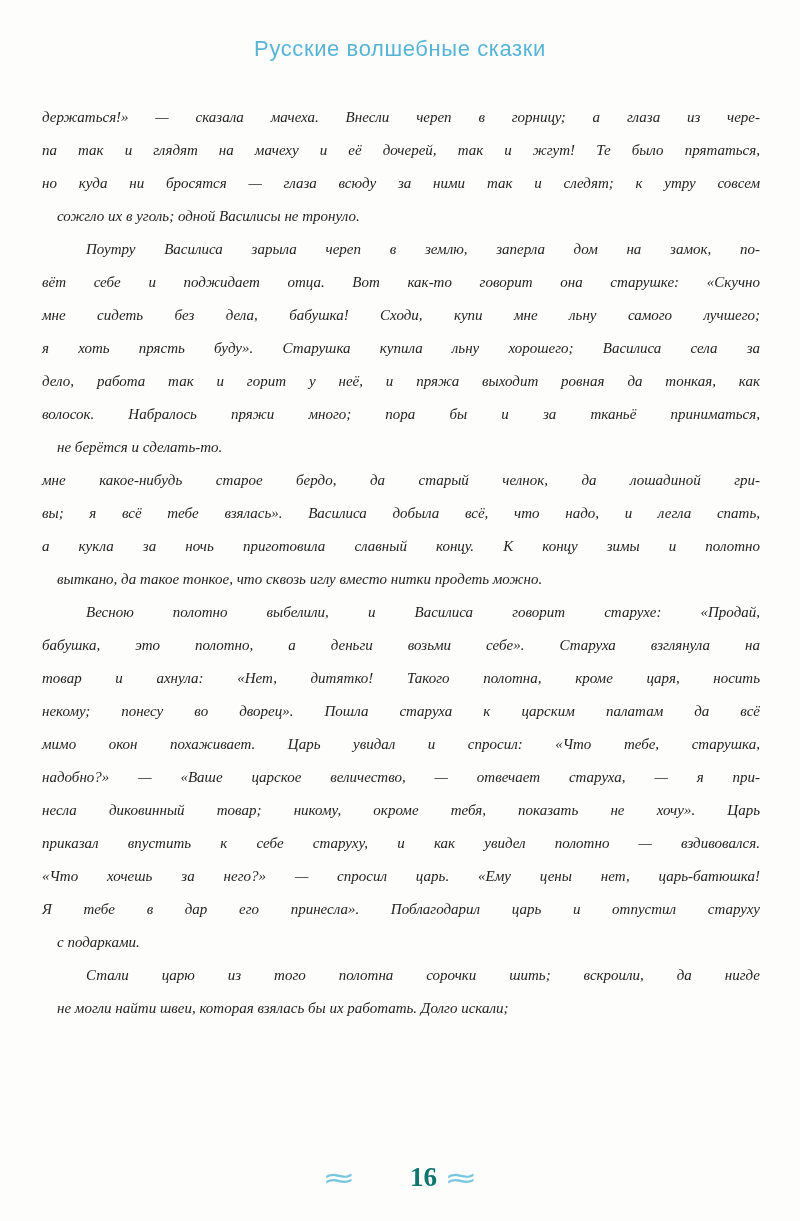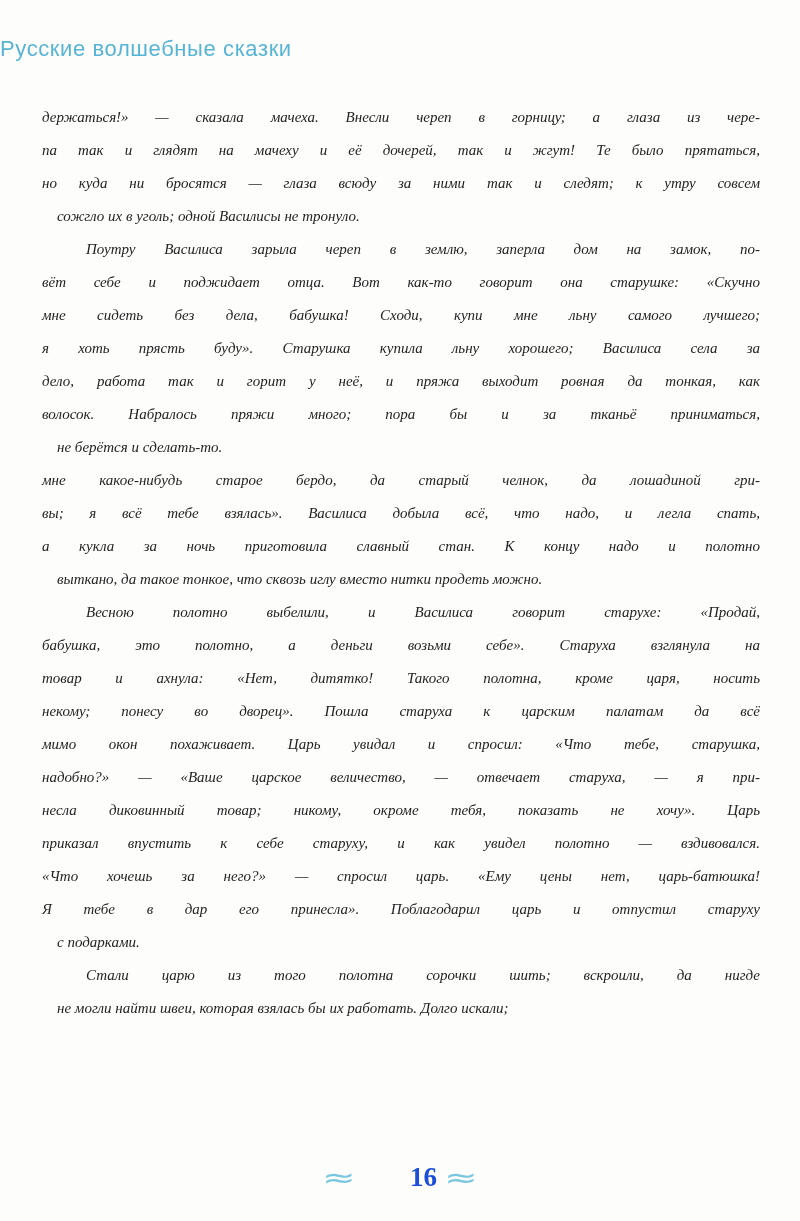"Русские волшебные сказки" .running-head { text-align: none -> center }
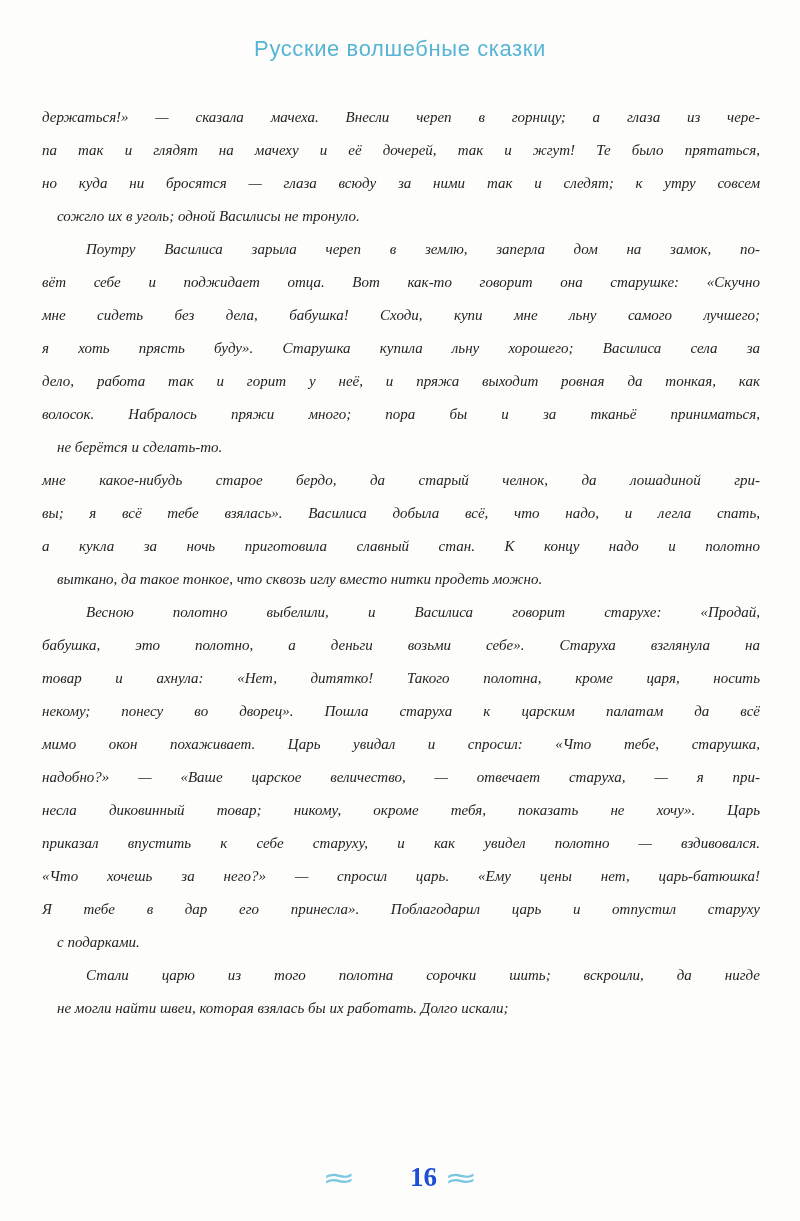"а кукла за ночь приготовила" div.line { text: стан. К концу надо -> концу. К концу зимы }
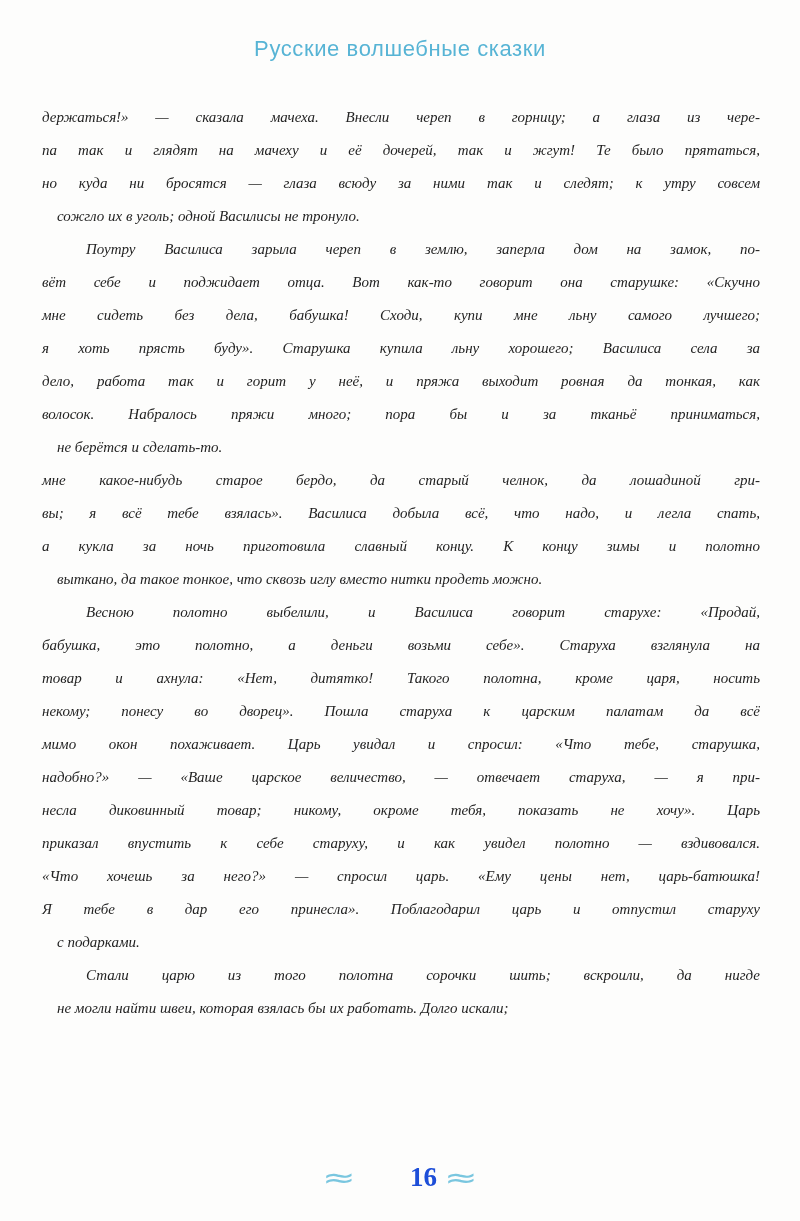"16" .page-number { color: #1d4ed8 -> #0f766e }
